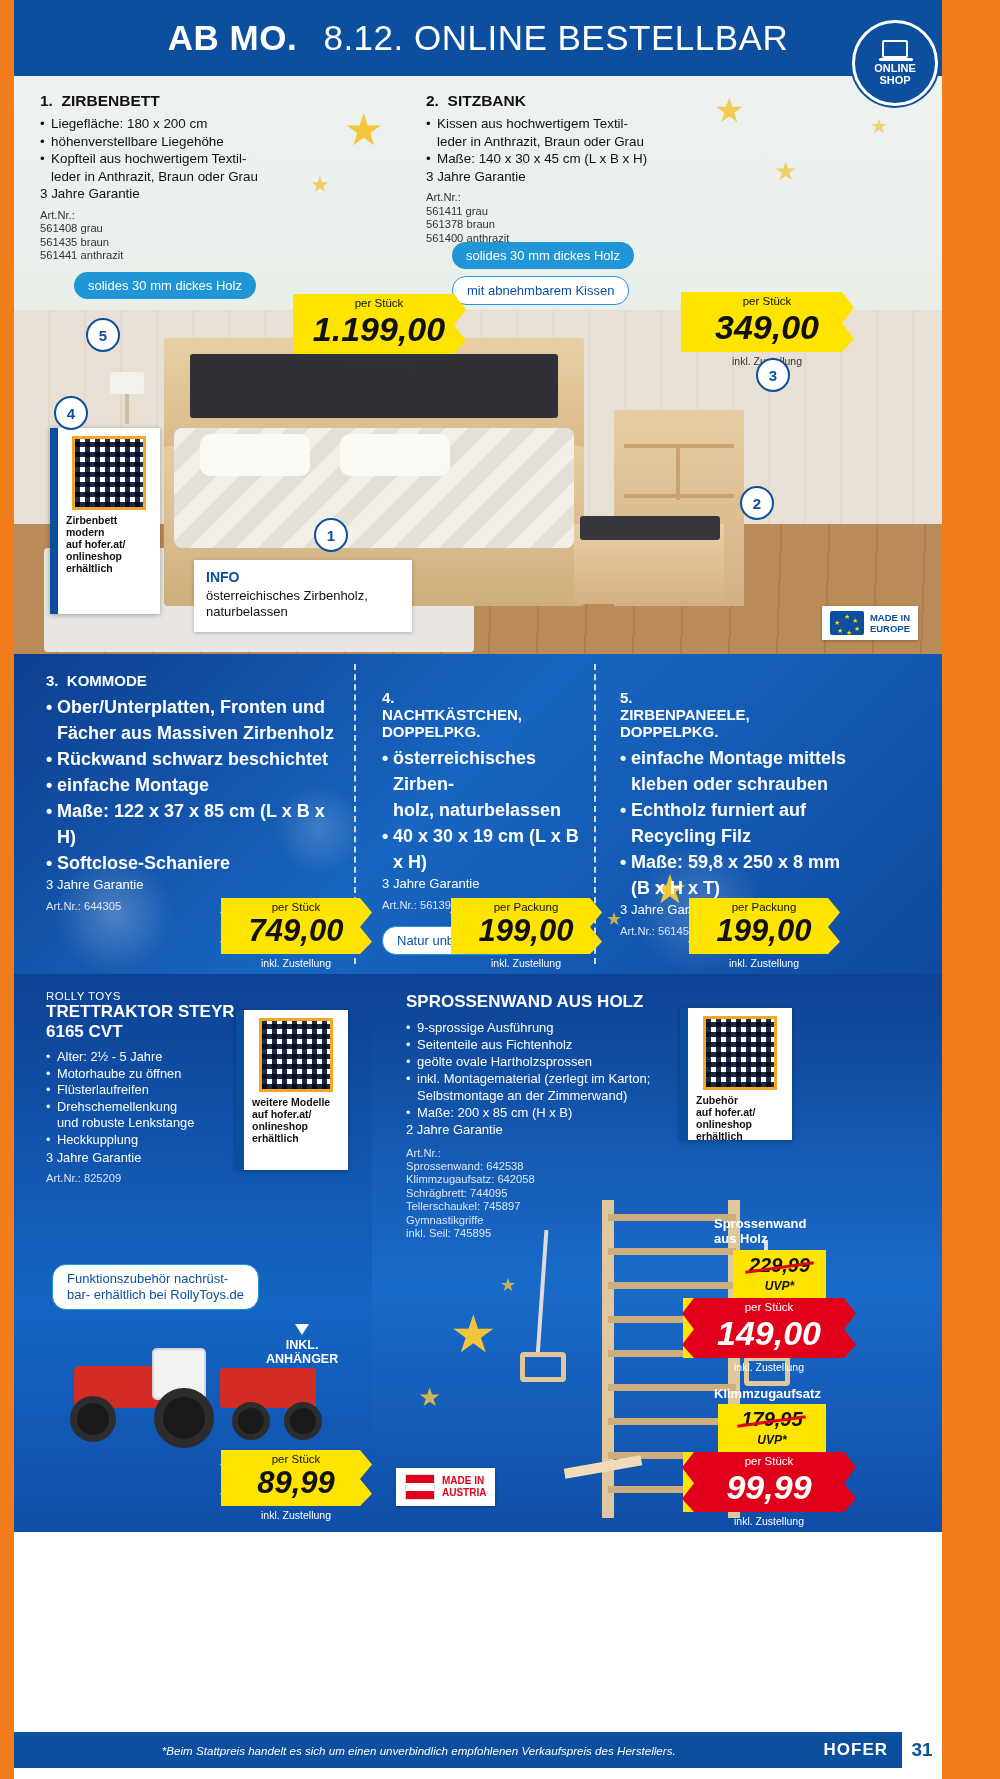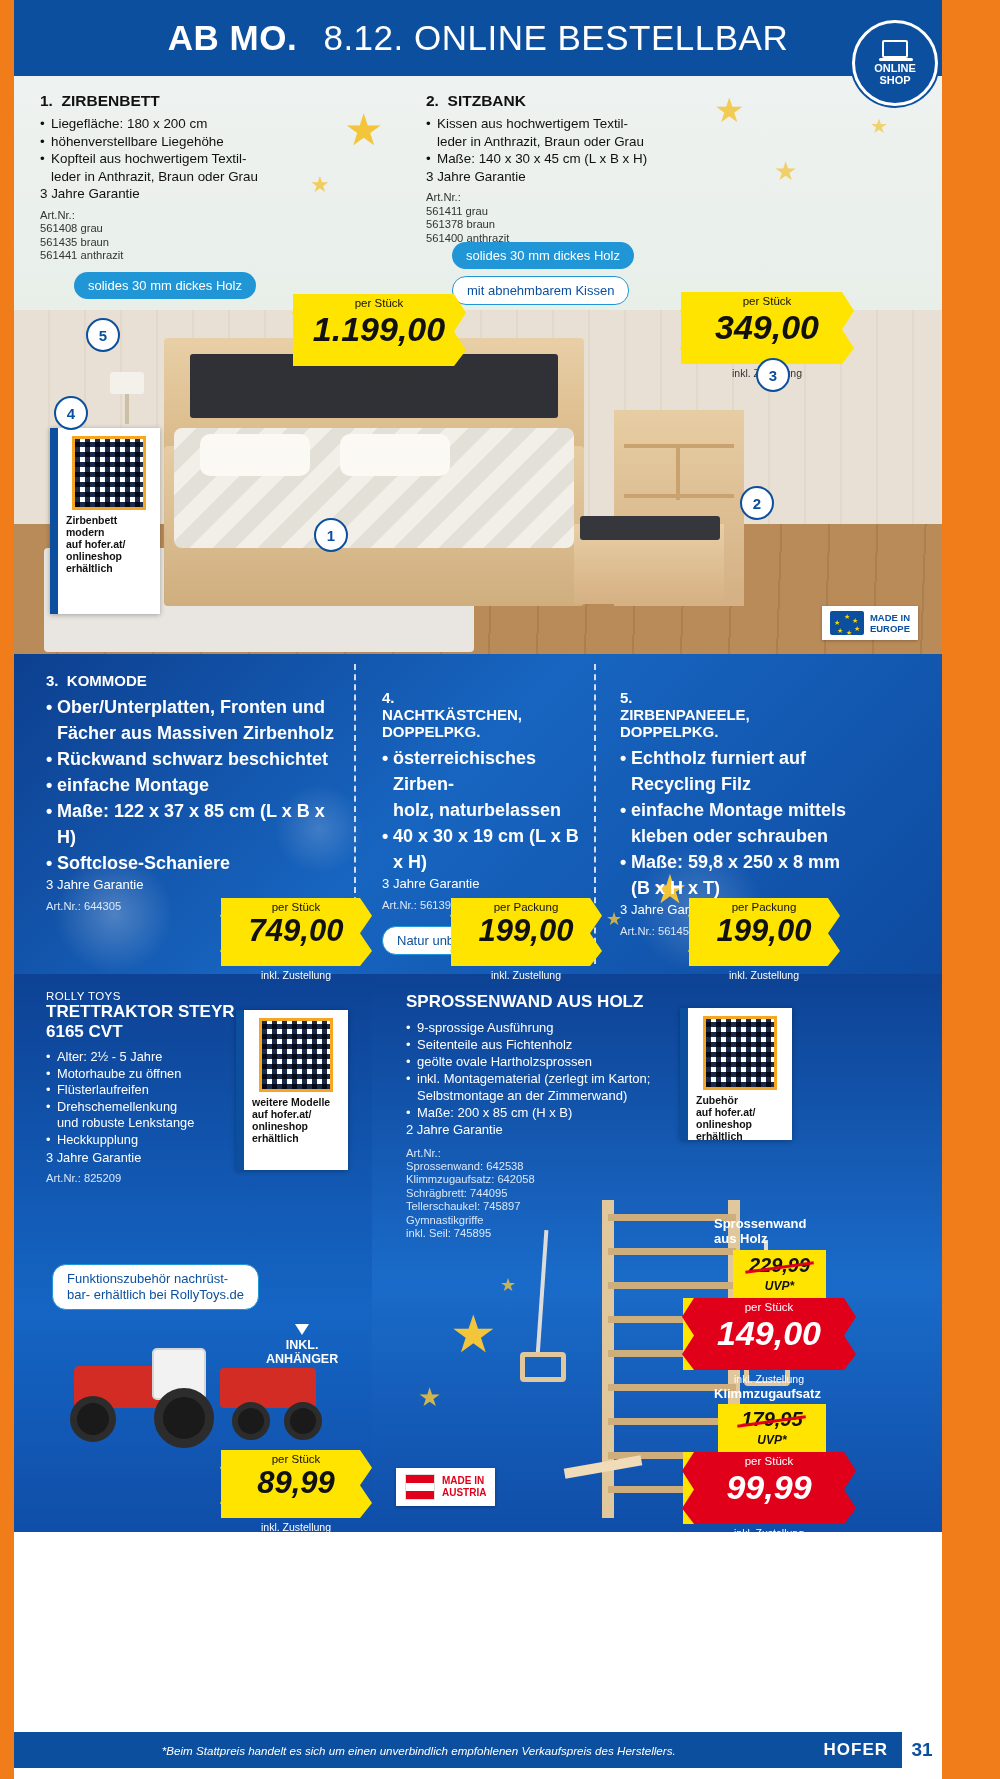"1.199,00" .pricetag .amount { padding: 0 0 18px -> 0 0 6px }
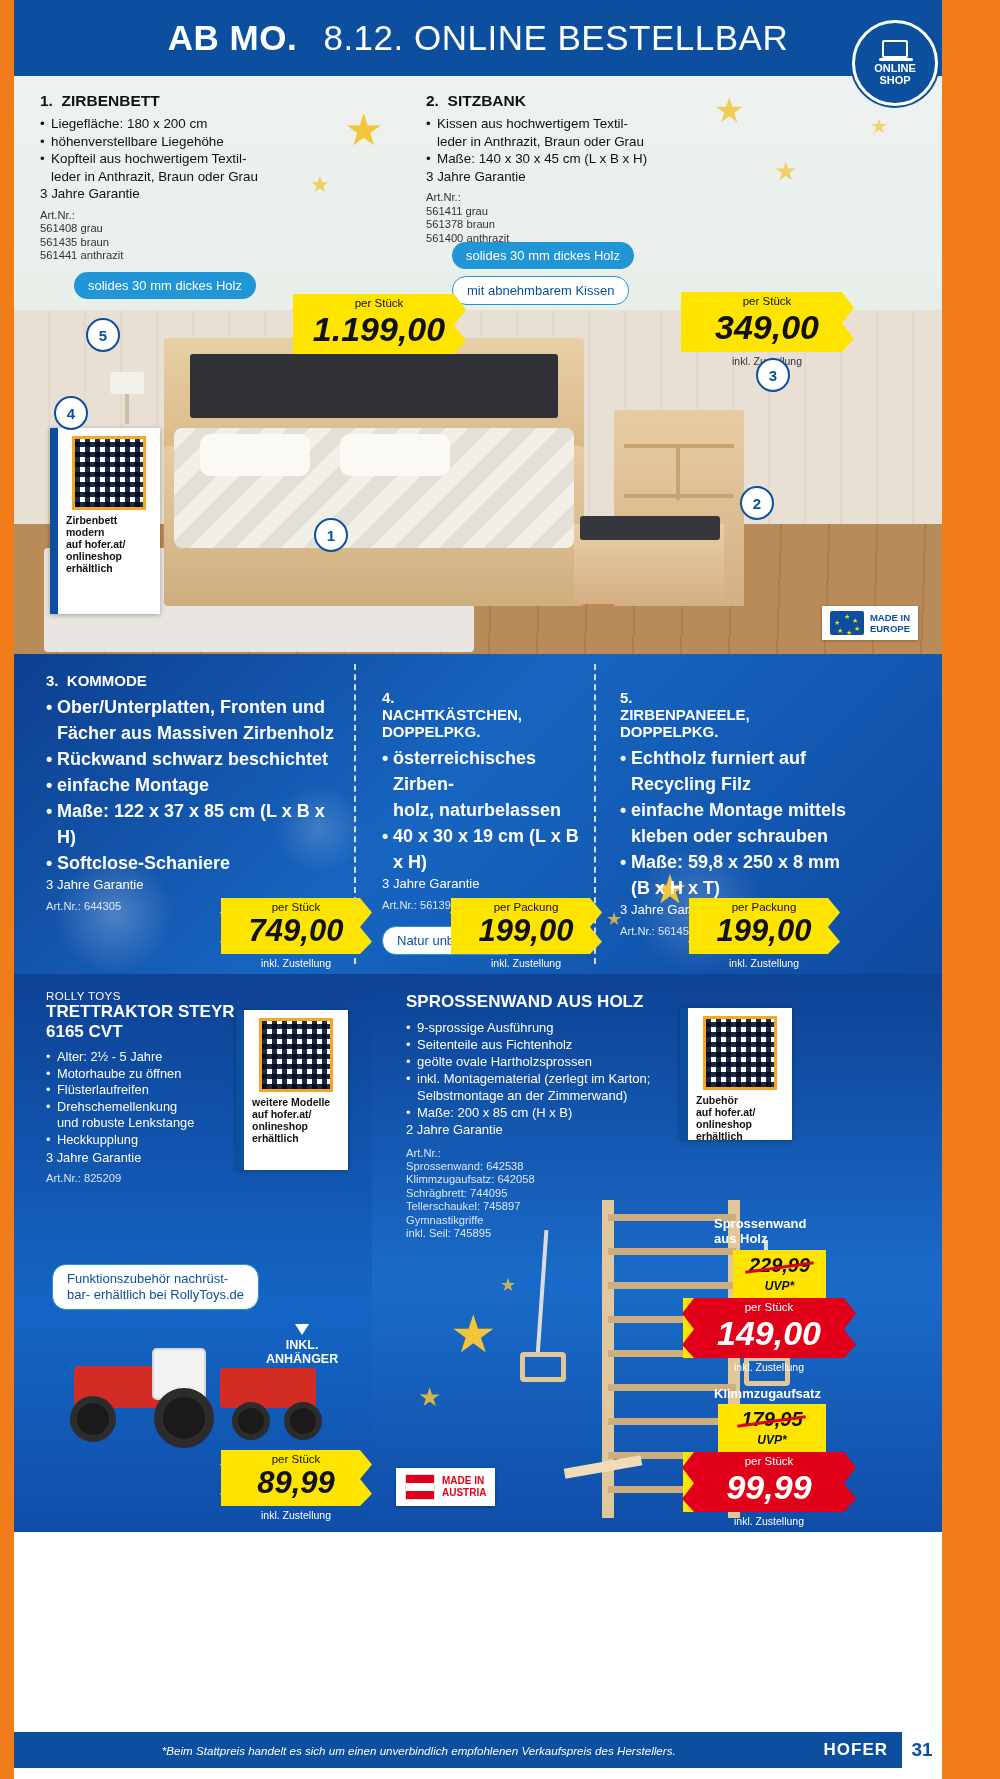"INFO" div.infobox { html: none -> <div> <div>INFO</div> <div>österreichisches Zirbenholz, naturbelassen</div> </div> }
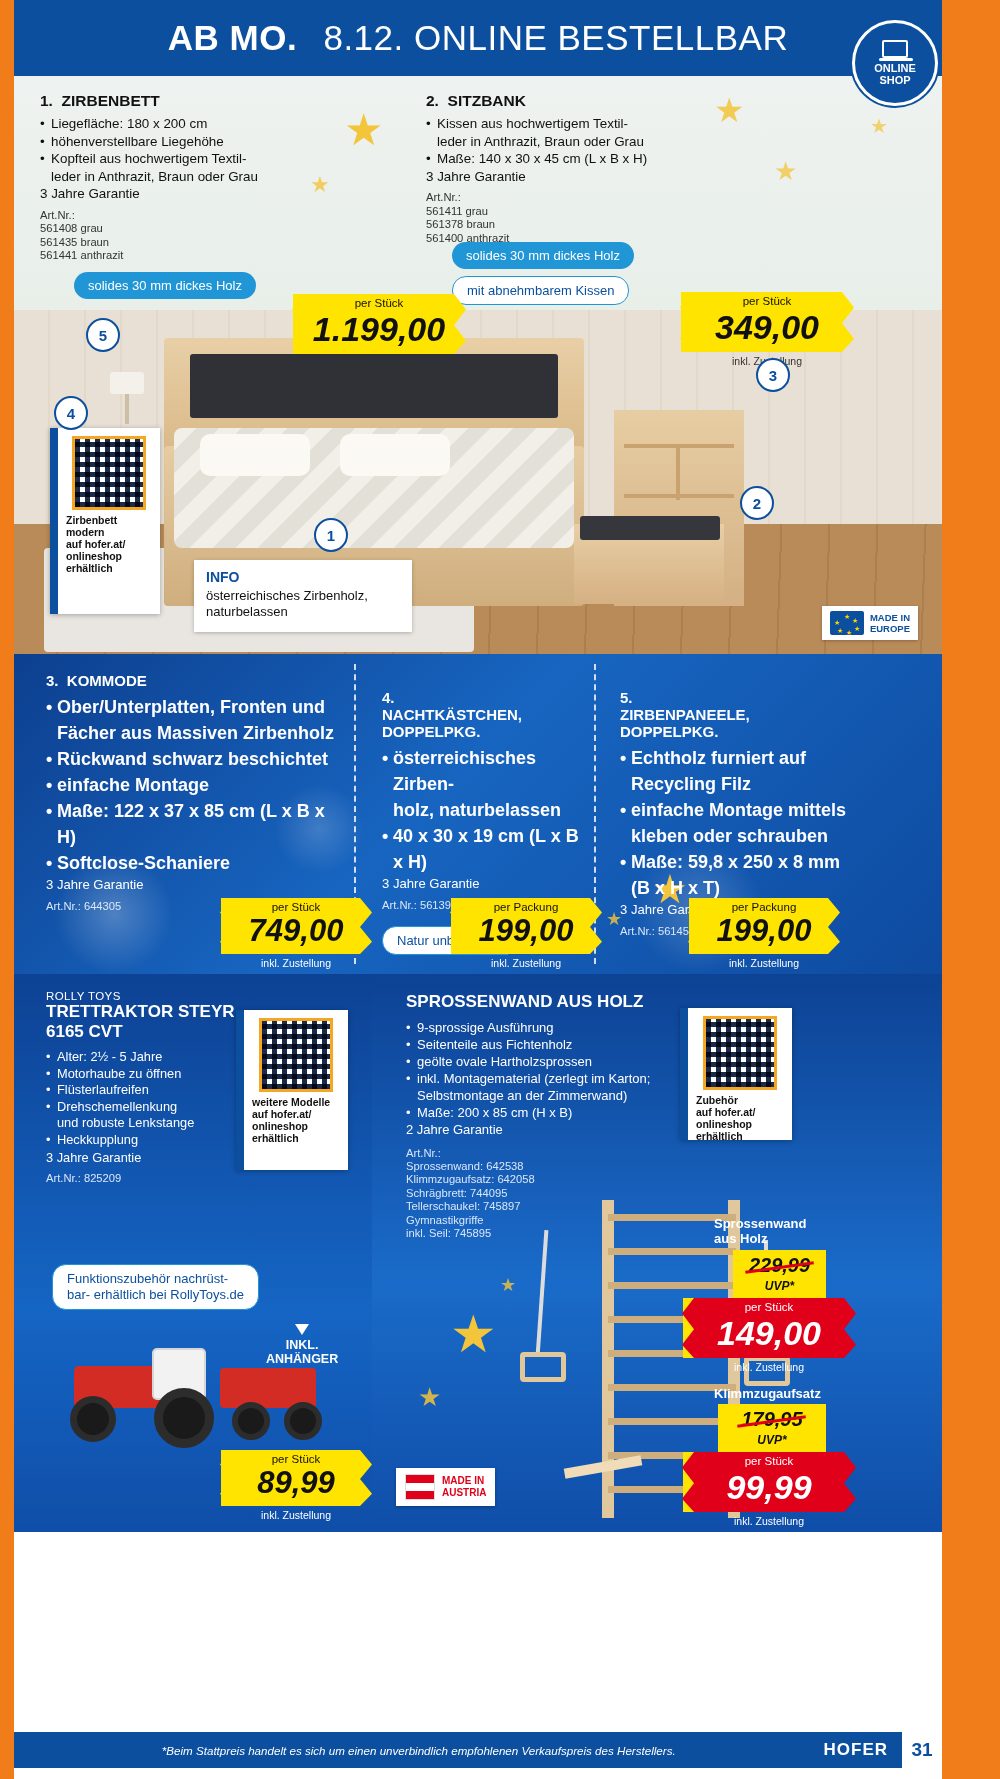"Echtholz furniert auf" li { order: before "einfache Montage mittels" -> after "einfache Montage mittels" }
